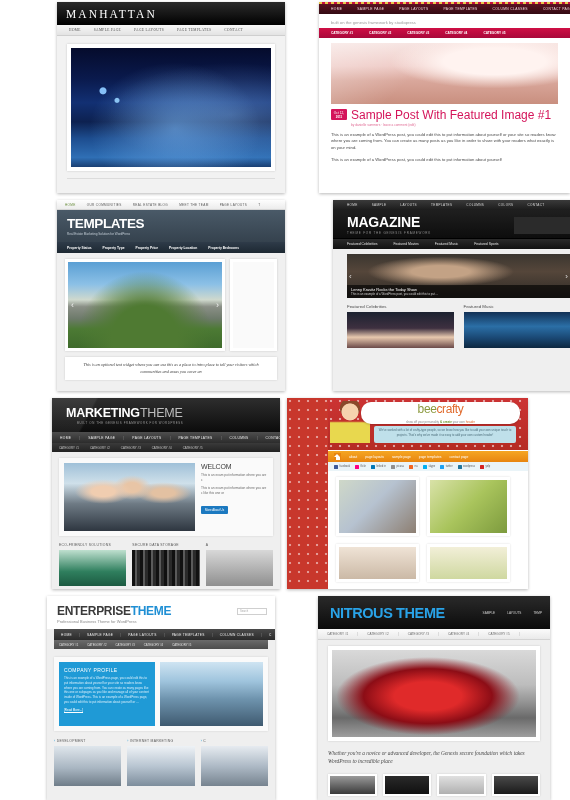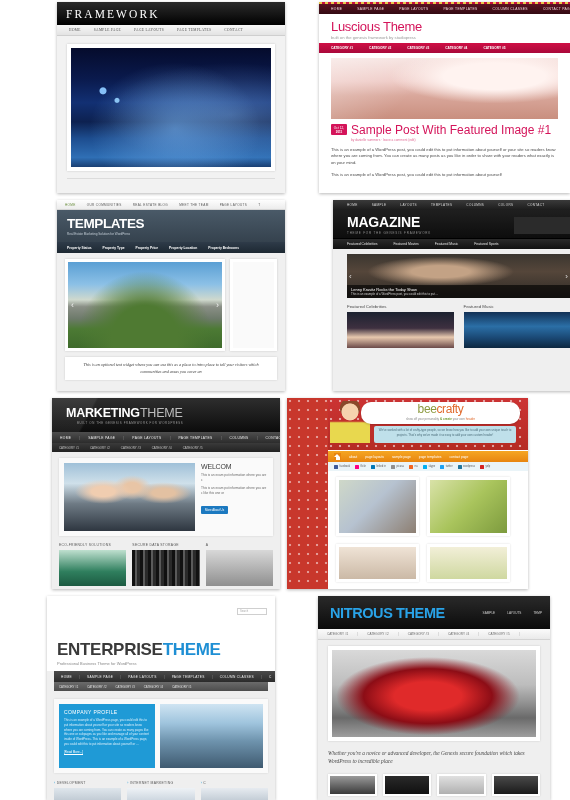"FRAMEWORK" div.logo { text: FRAMEWORK -> MANHATTAN }
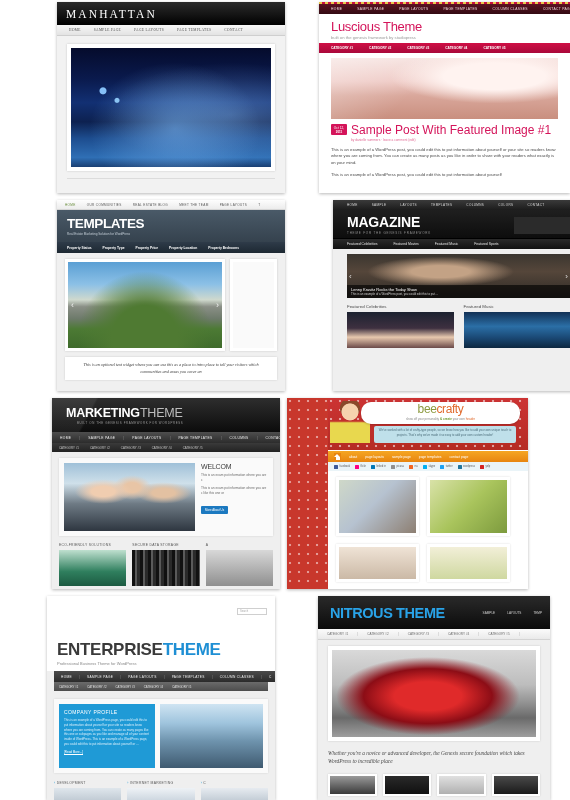"Luscious Theme" div.logo { html: <div>Luscious Theme</div> -> none }
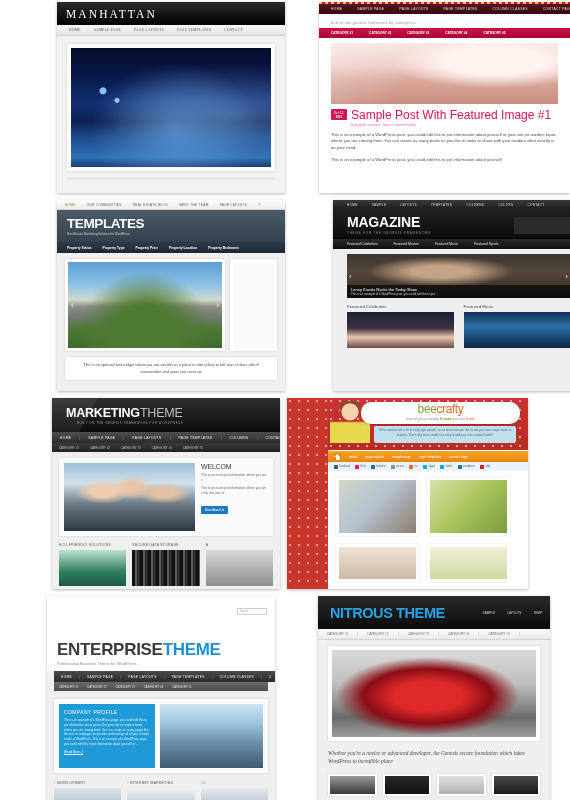"beecrafty" #p-bee .beebox { justify-content: flex-start -> space-between }
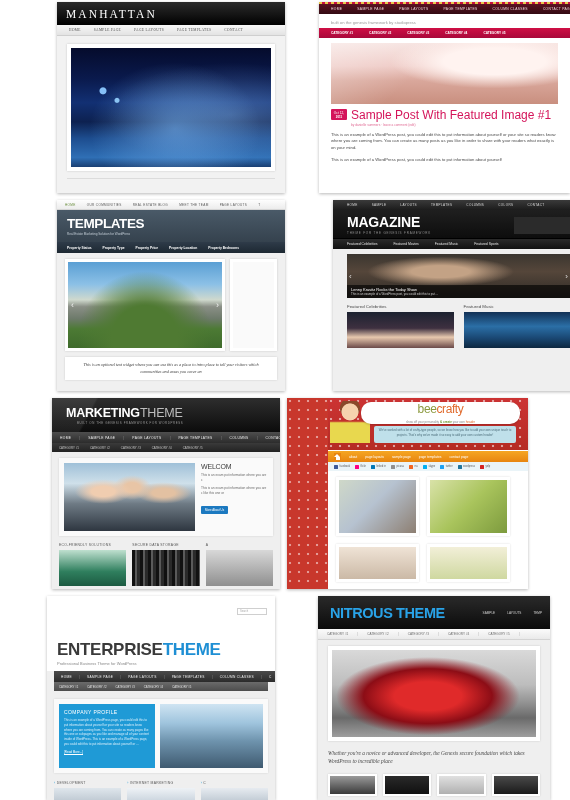"ENTERPRISETHEME" #p-enterprise .logo { font-size: 17px -> 12px; margin-top: 36px -> none }
